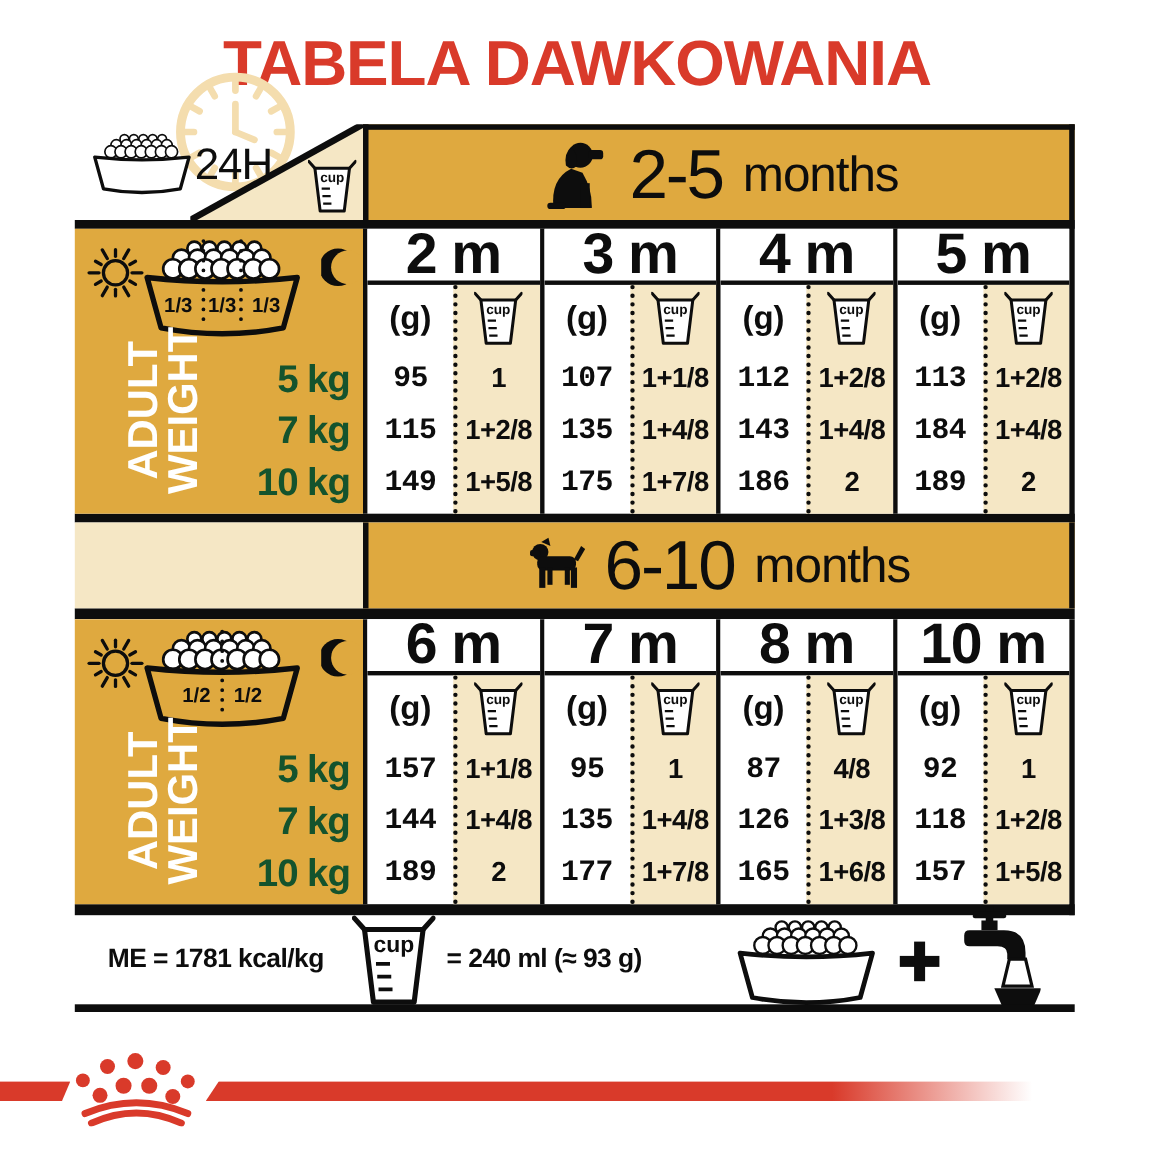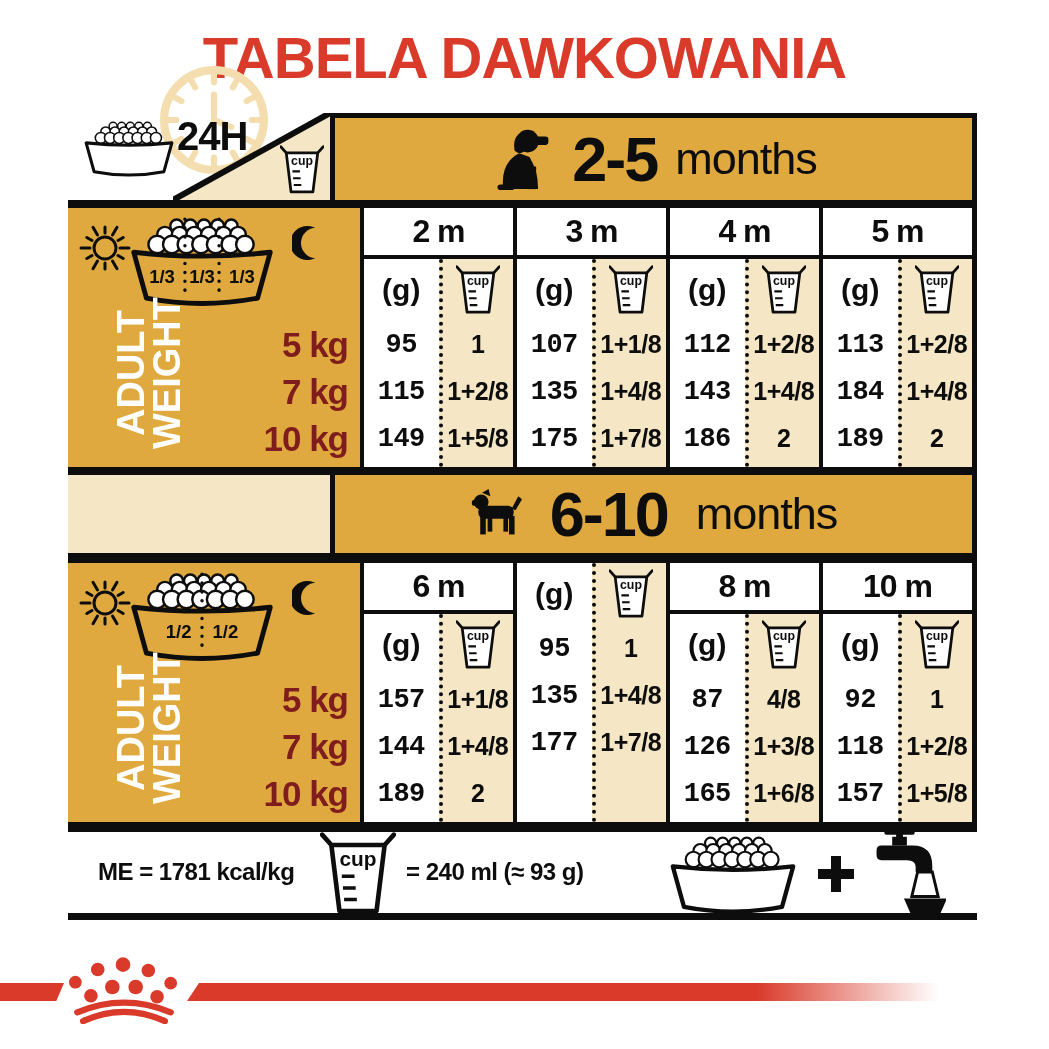"24H" .lbl24 { font-weight: 700 -> 400; top: 114px -> 128px }
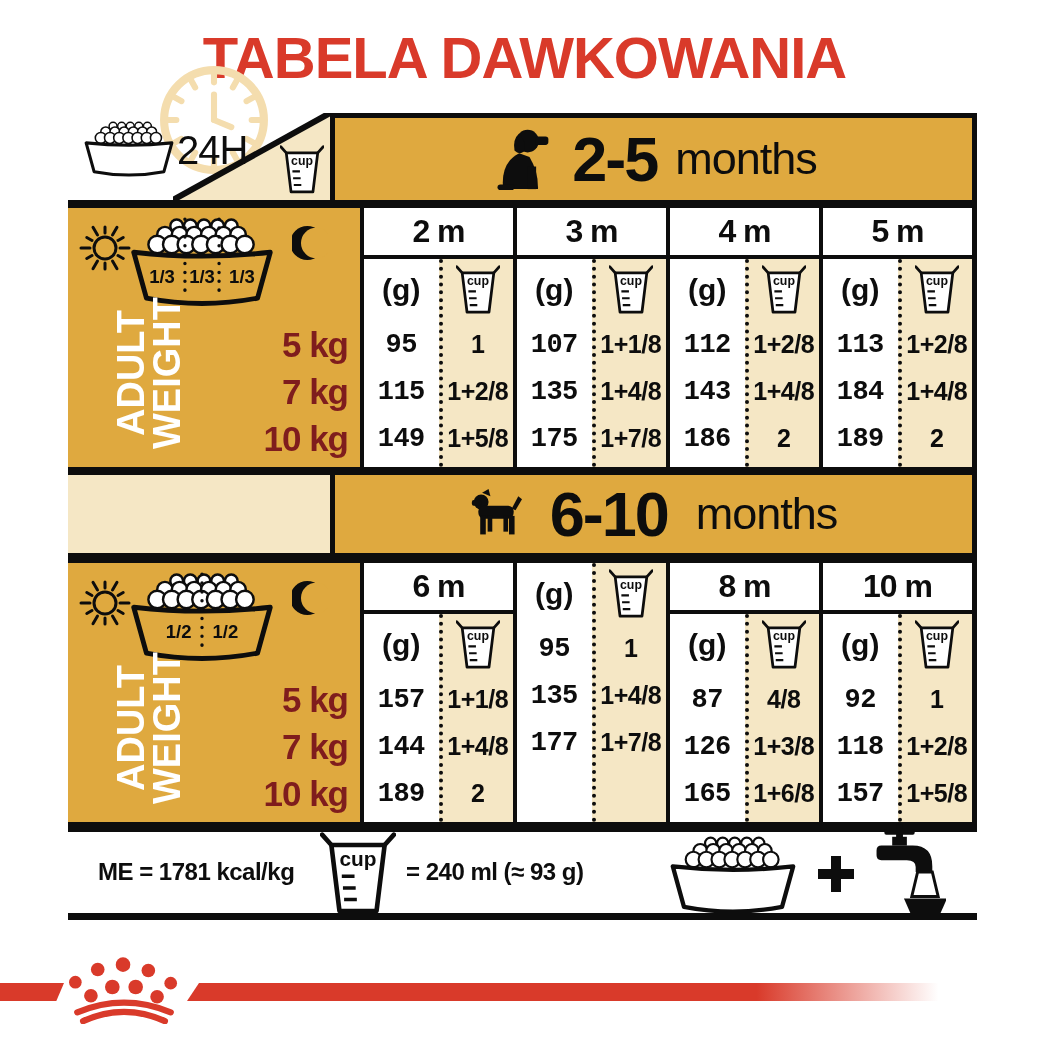"2-5" .age-bold { font-weight: 700 -> 400 }
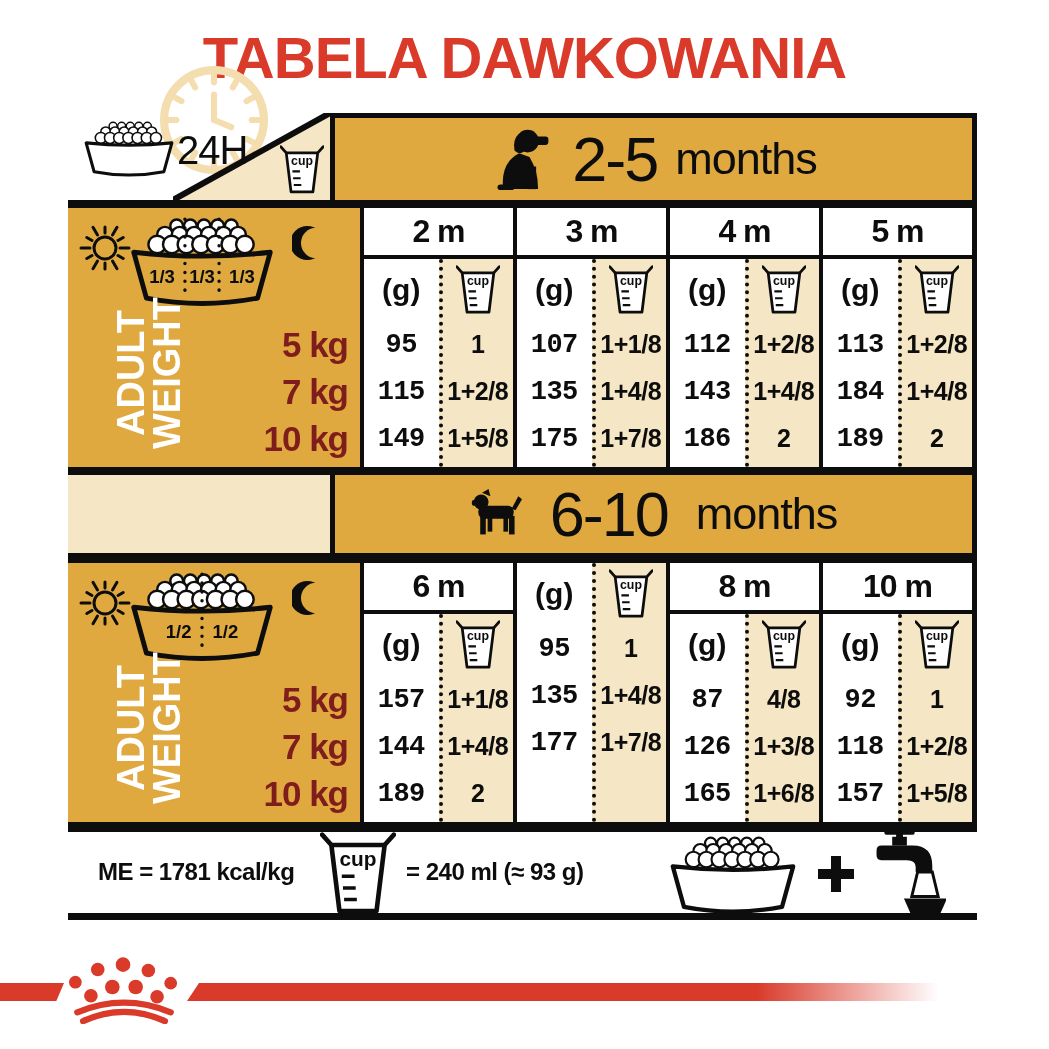"2 m" .mhead { font-size: 32px -> 52px }
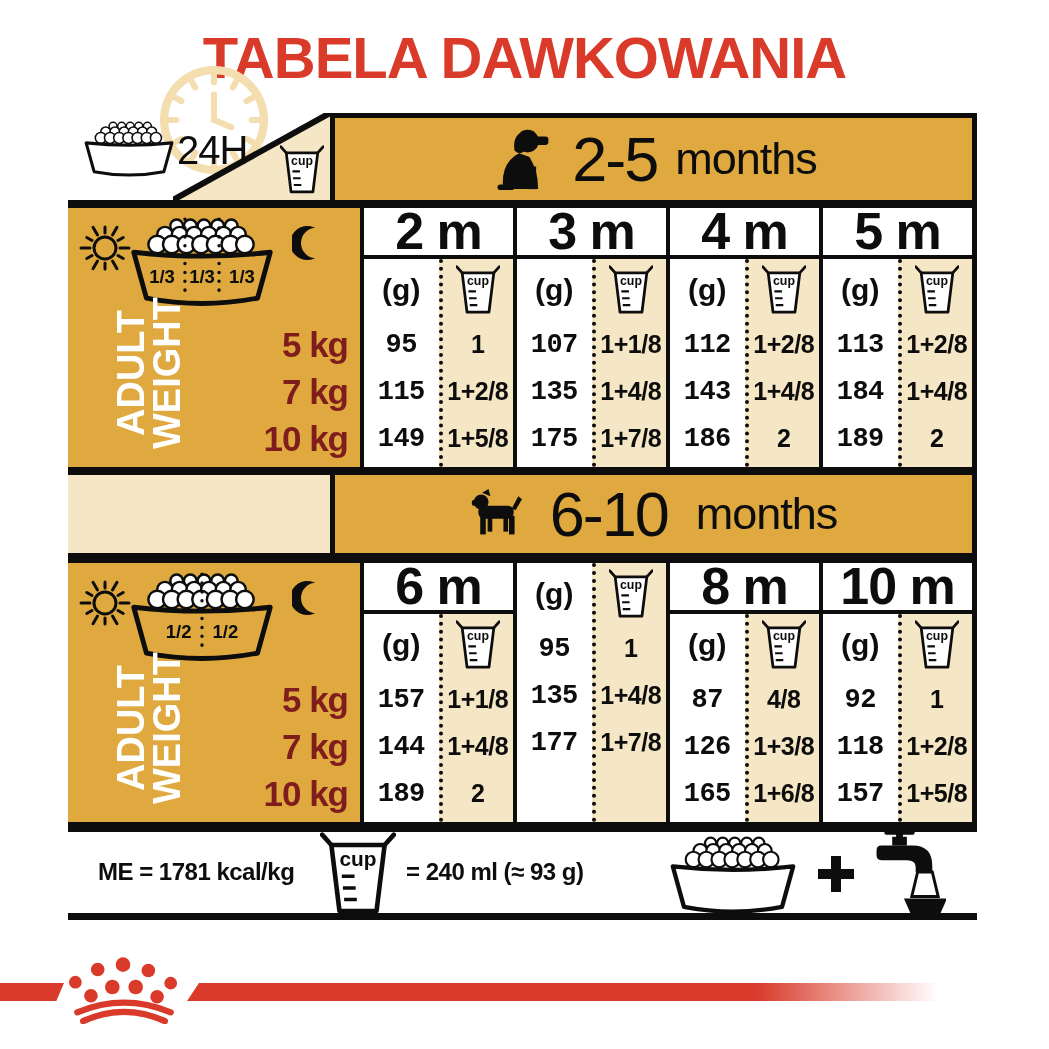"1/3" .panel { width: 292px -> 262px }
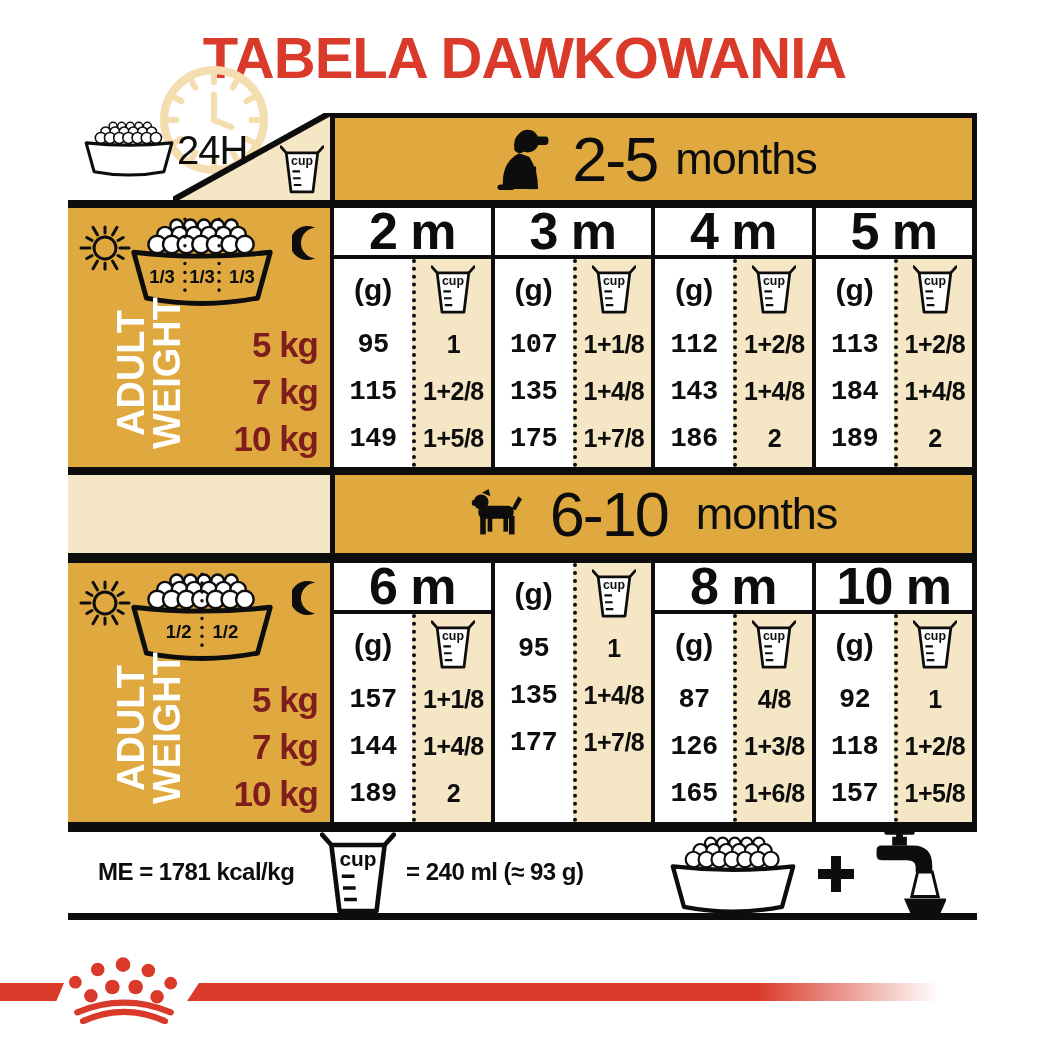"5 kg" .wrow { color: #7f1d1d -> #14532d }
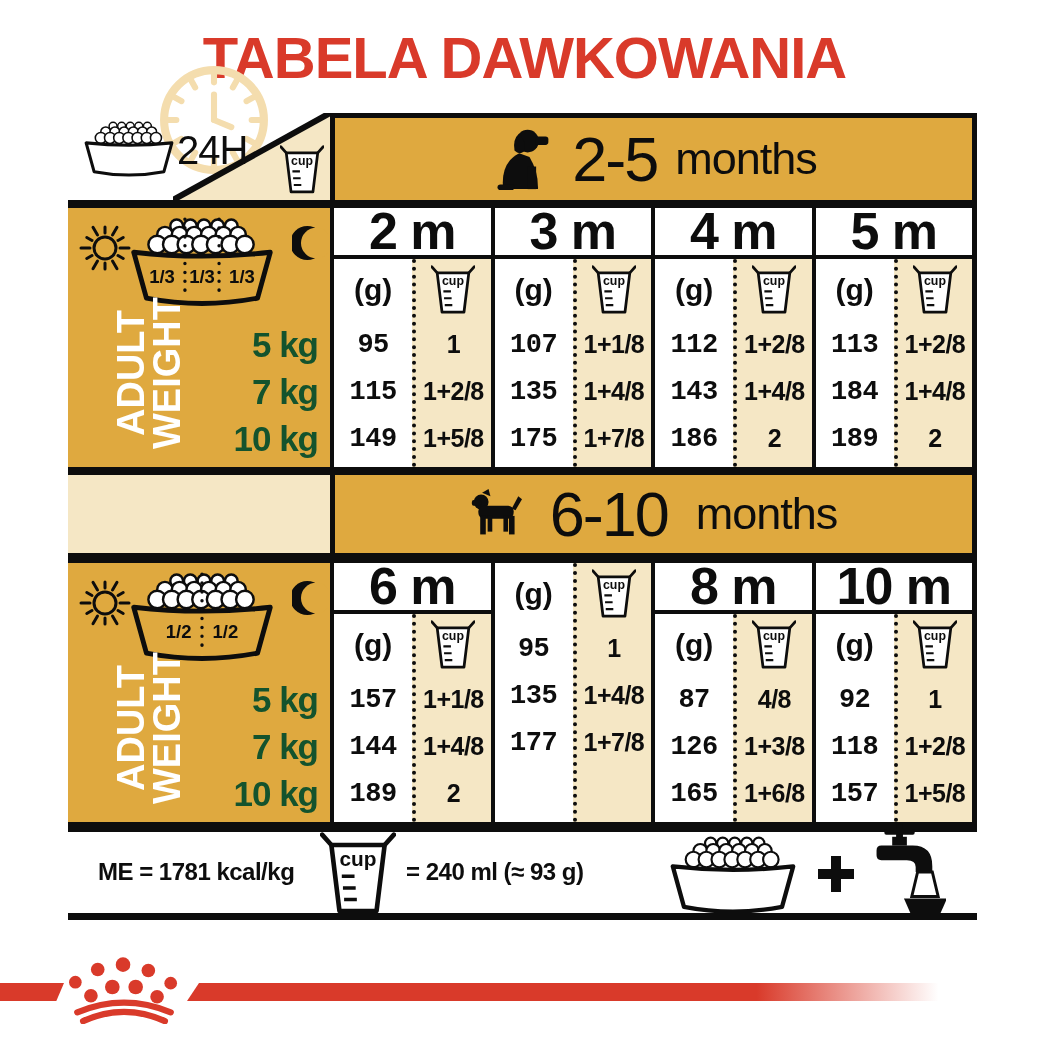"6-10" .band2-gold { gap: 28px -> 18px }
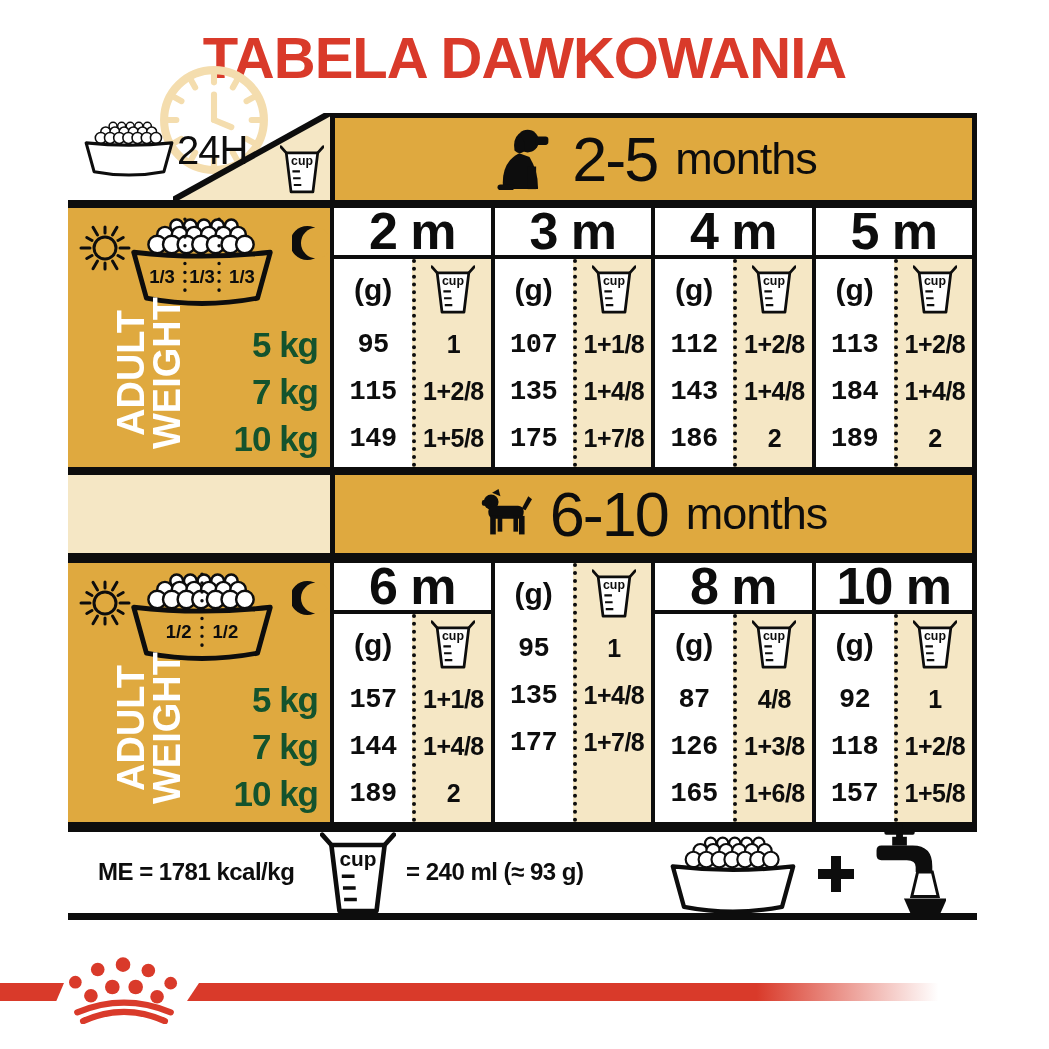"7 m" div.mhead { html: none -> <div>7 m</div> }
